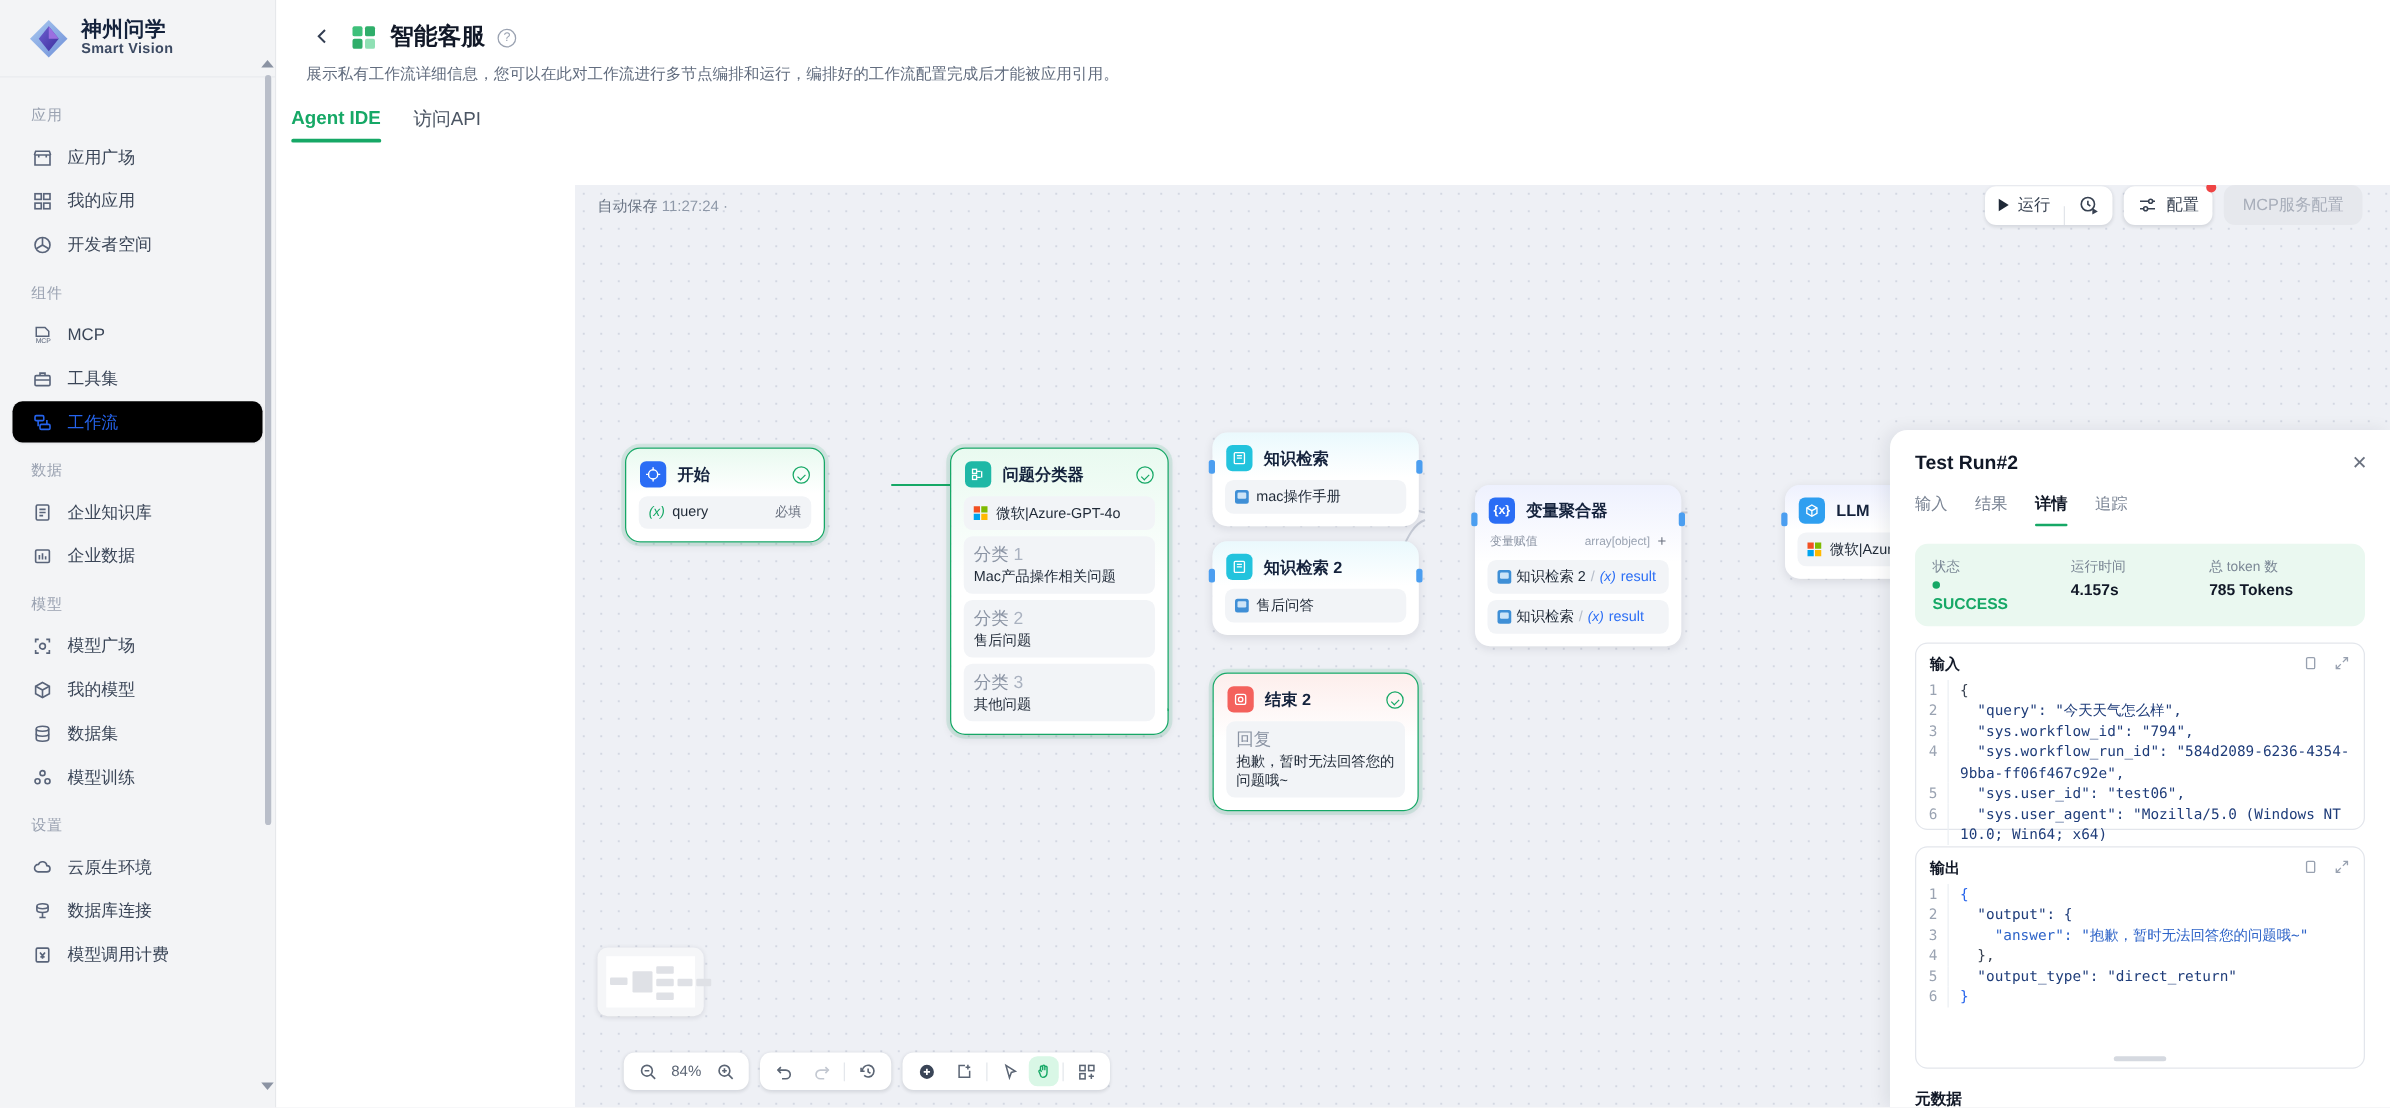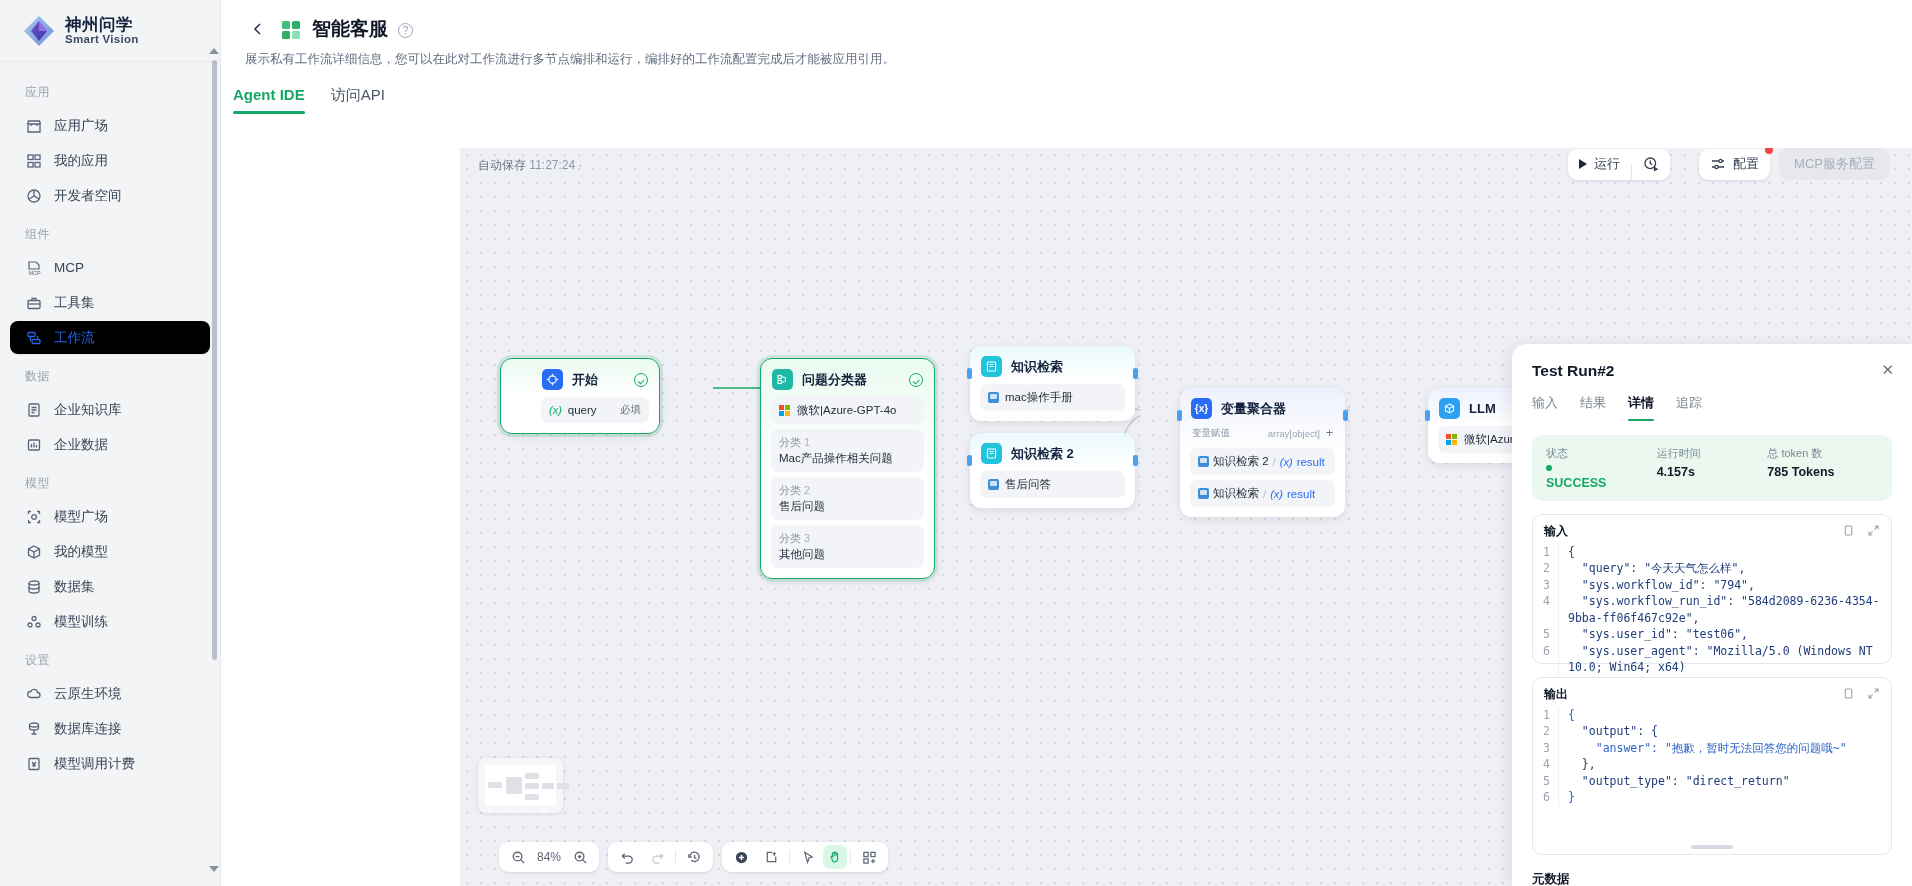"运行" .tb-group { margin-left: 20px -> none }
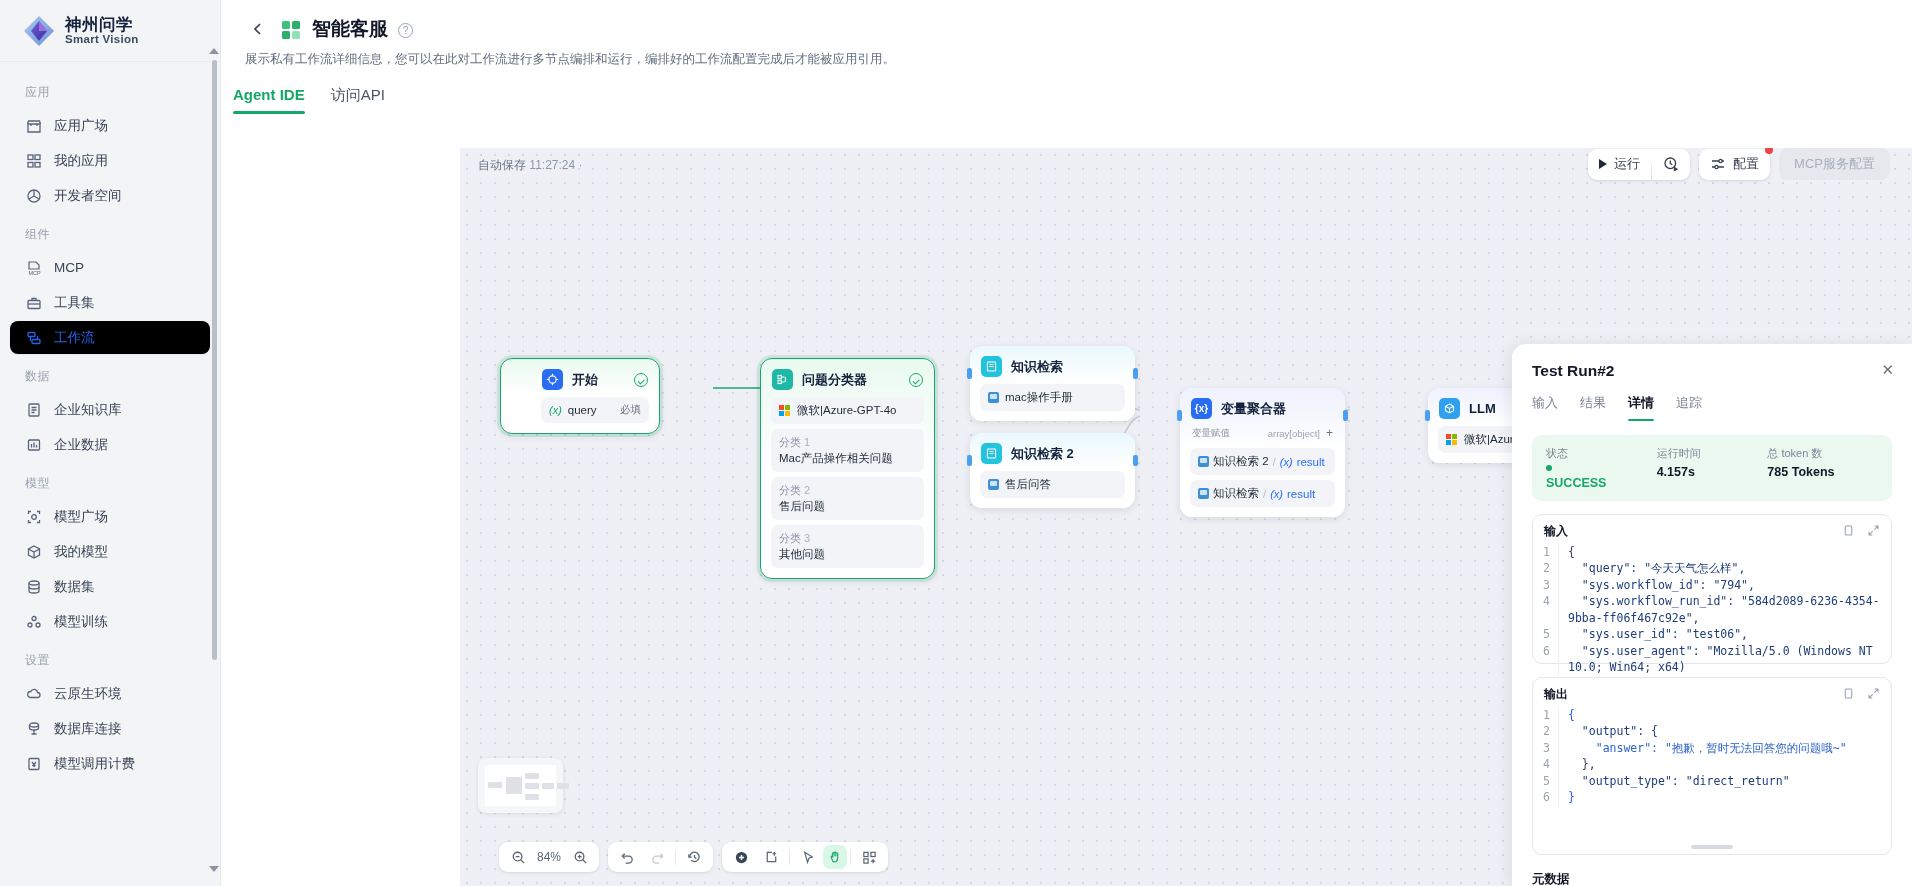"开始" div.node { padding-left: 30px -> none }
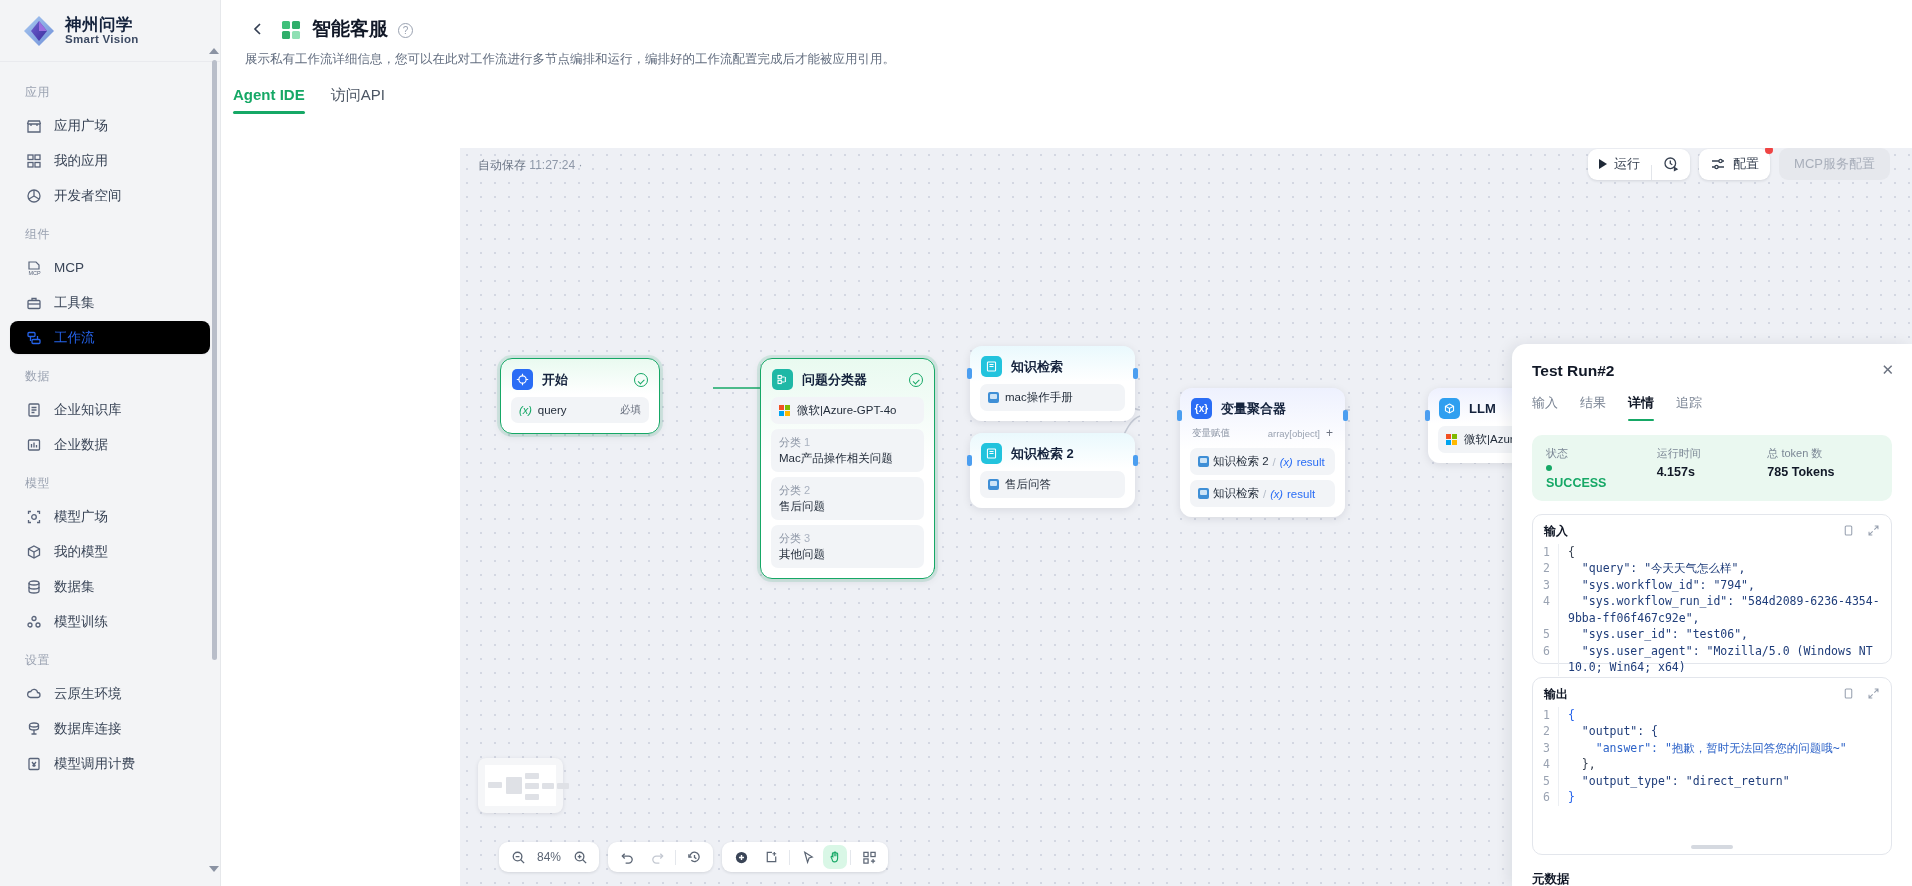"分类 1" .row-label { font-size: 11px -> 14px }
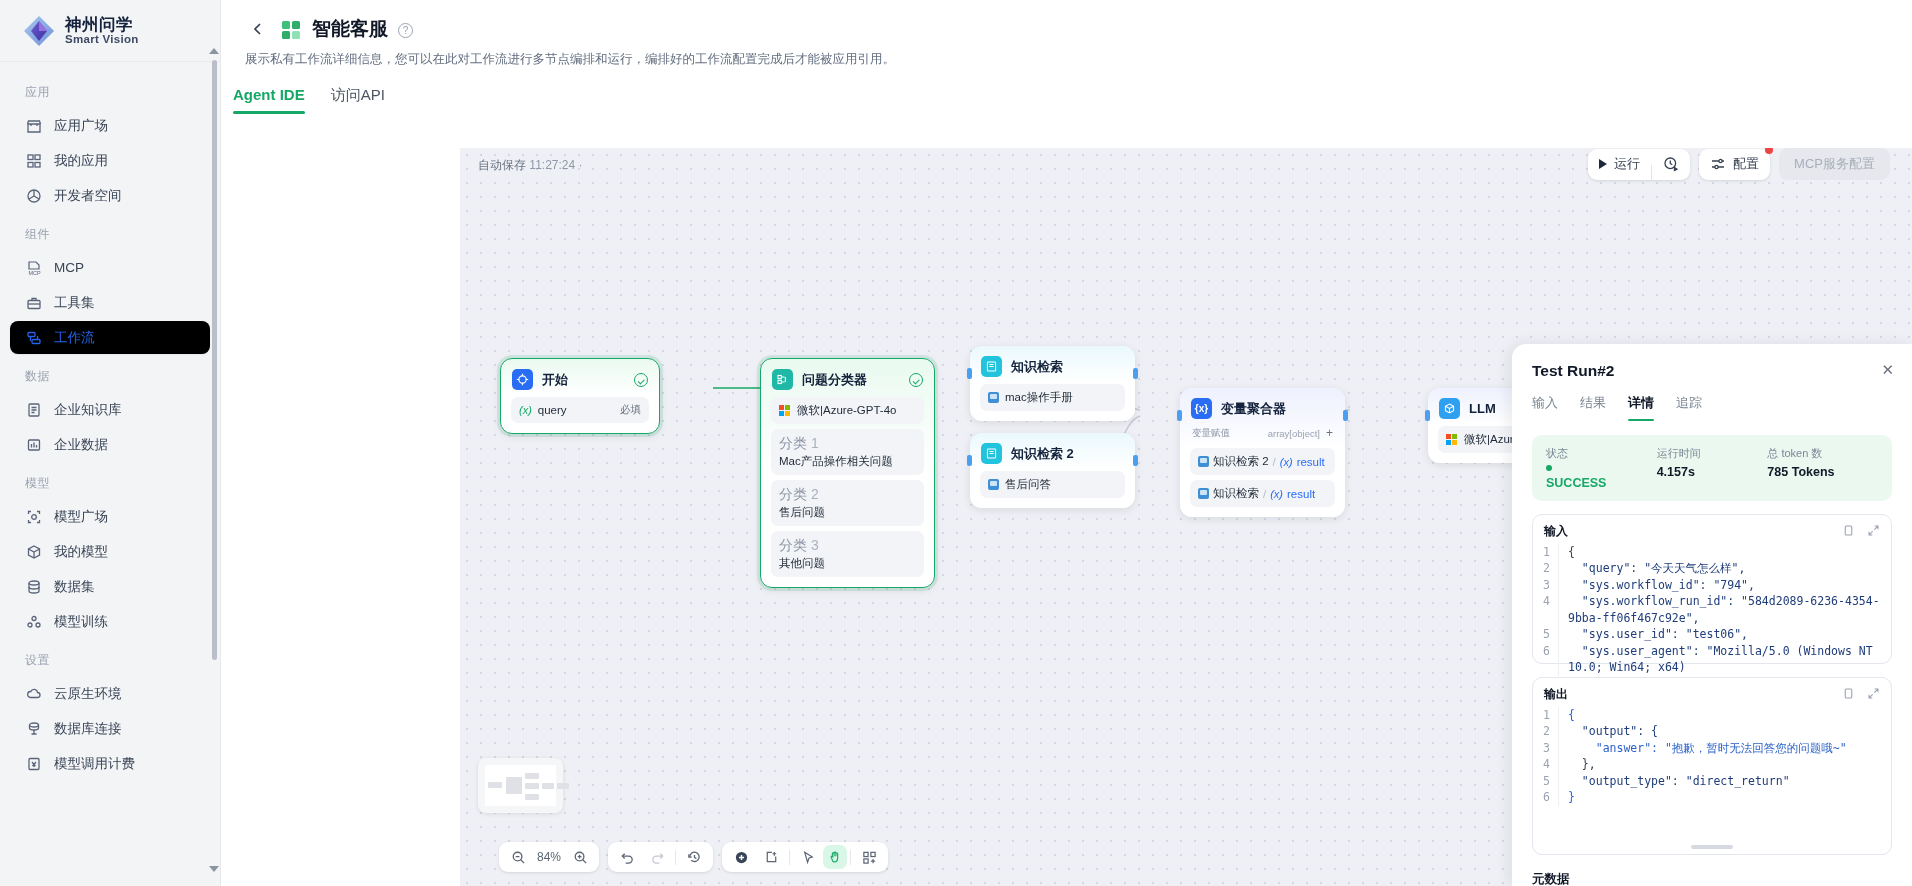"结束 2" div.node { html: none -> <div> <div> <span> <svg> <rect></rect> <circle></circle> </svg> </span> <span>结束 2</span> <span></span> </div> <div> <div> <span>回复</span> <span>抱歉，暂时无法回答您的问题哦~</span> </div> </div> </div> }
